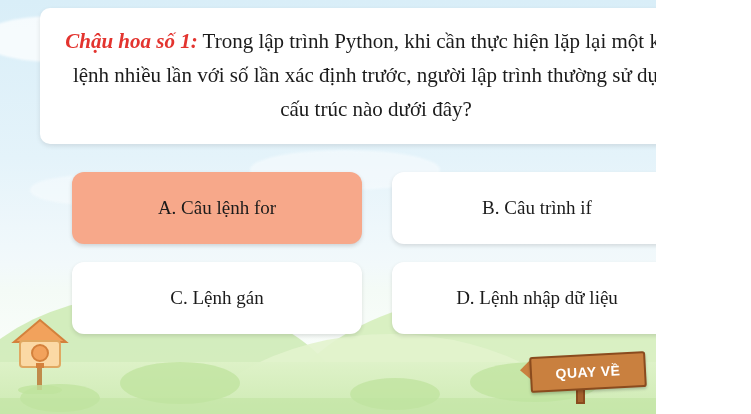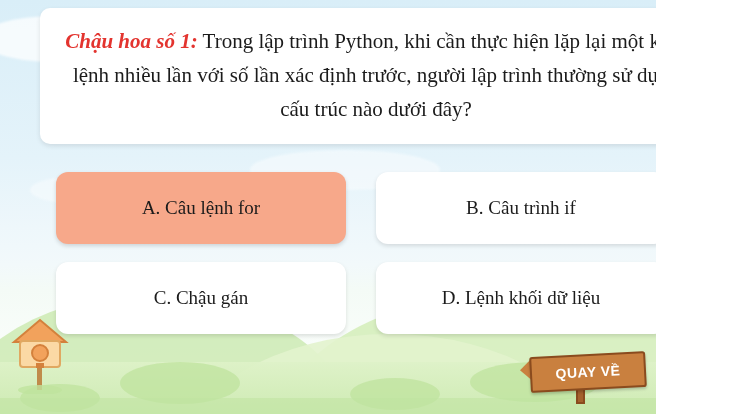"A. Câu lệnh for" .answers { left: 56px -> 72px }
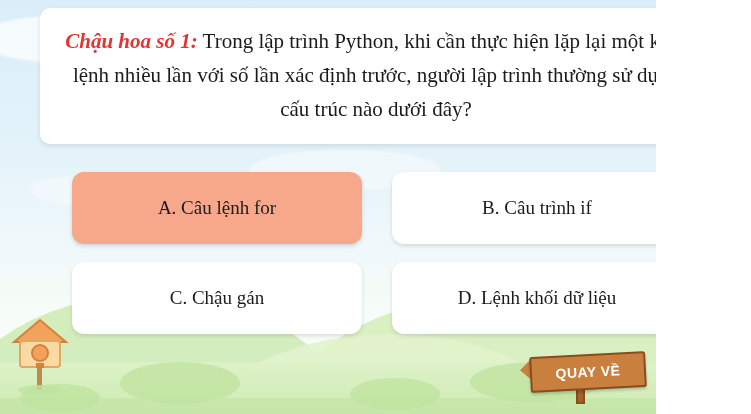"C. Chậu gán" div.answer { text: Chậu -> Lệnh }
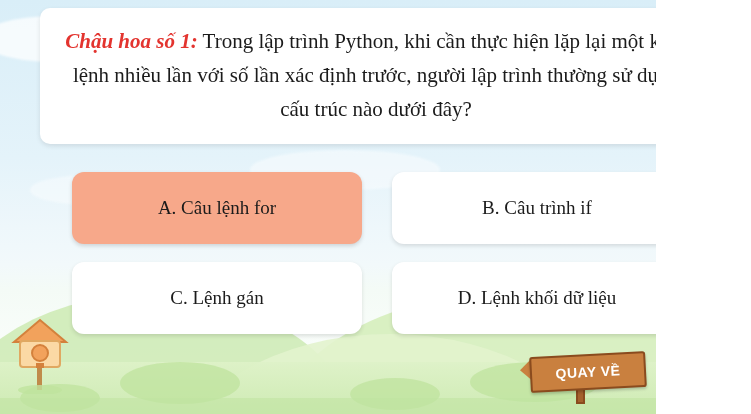"D. Lệnh khối dữ liệu" div.answer { text: khối -> nhập }
